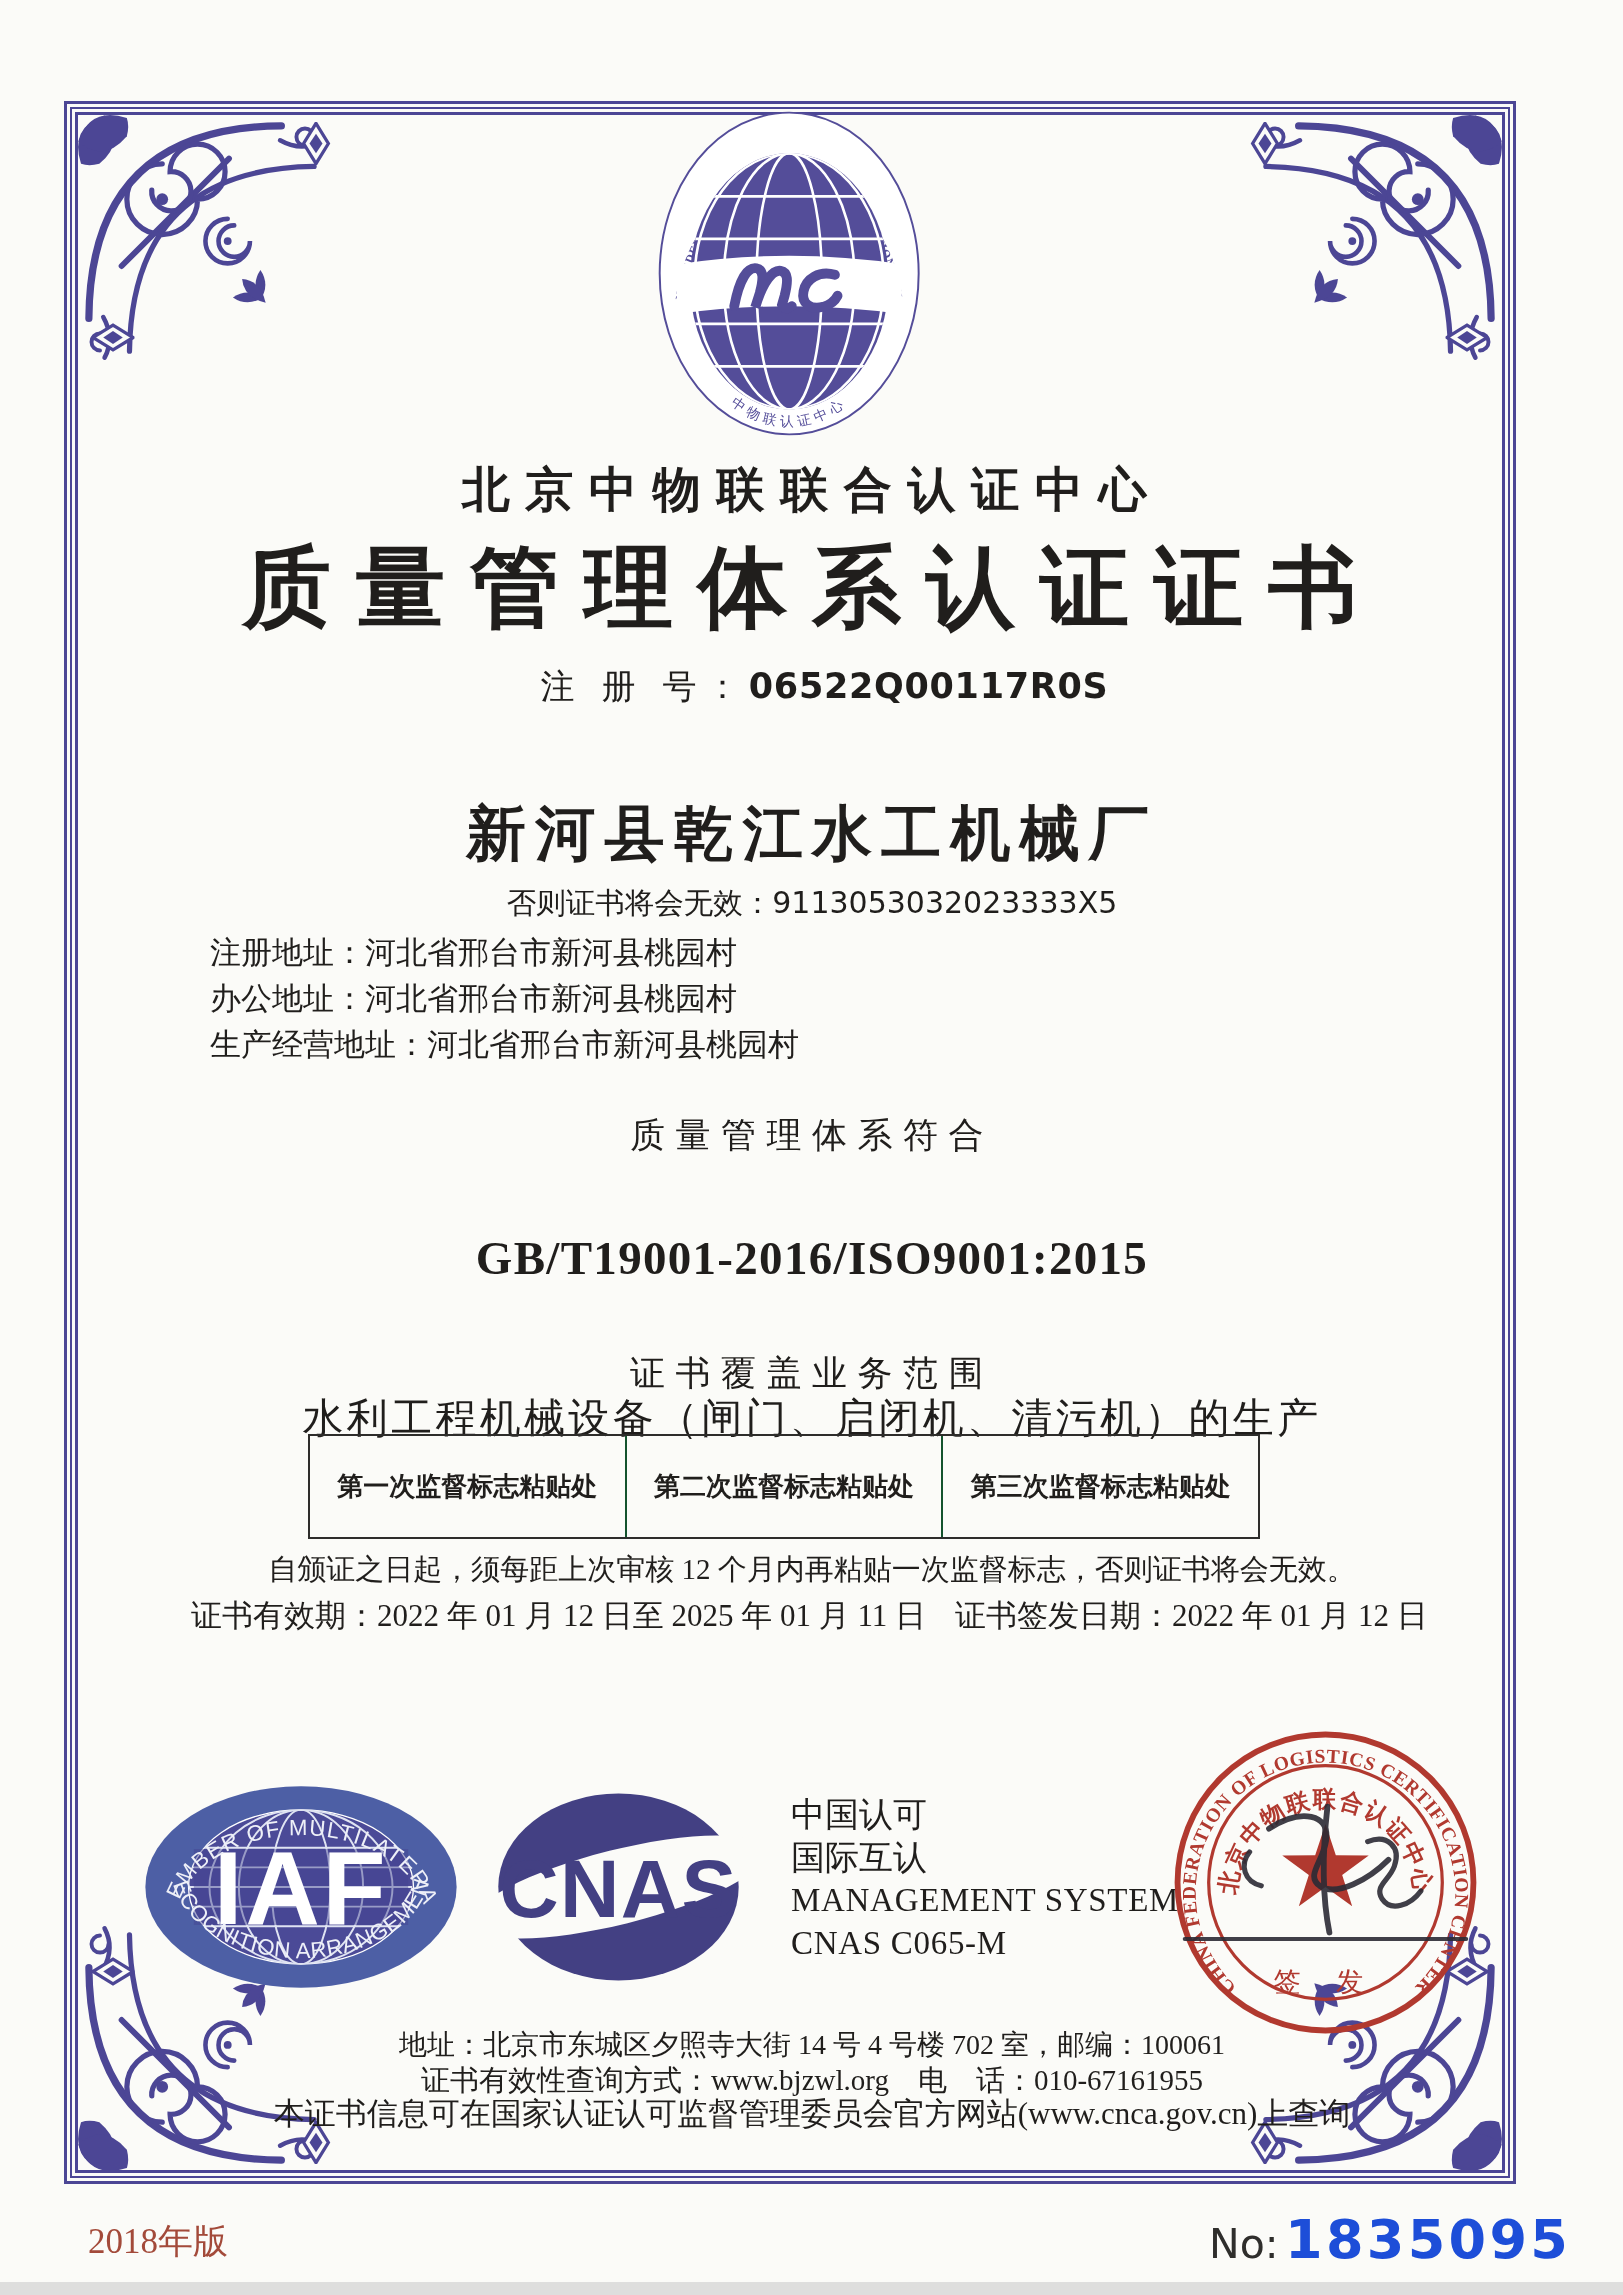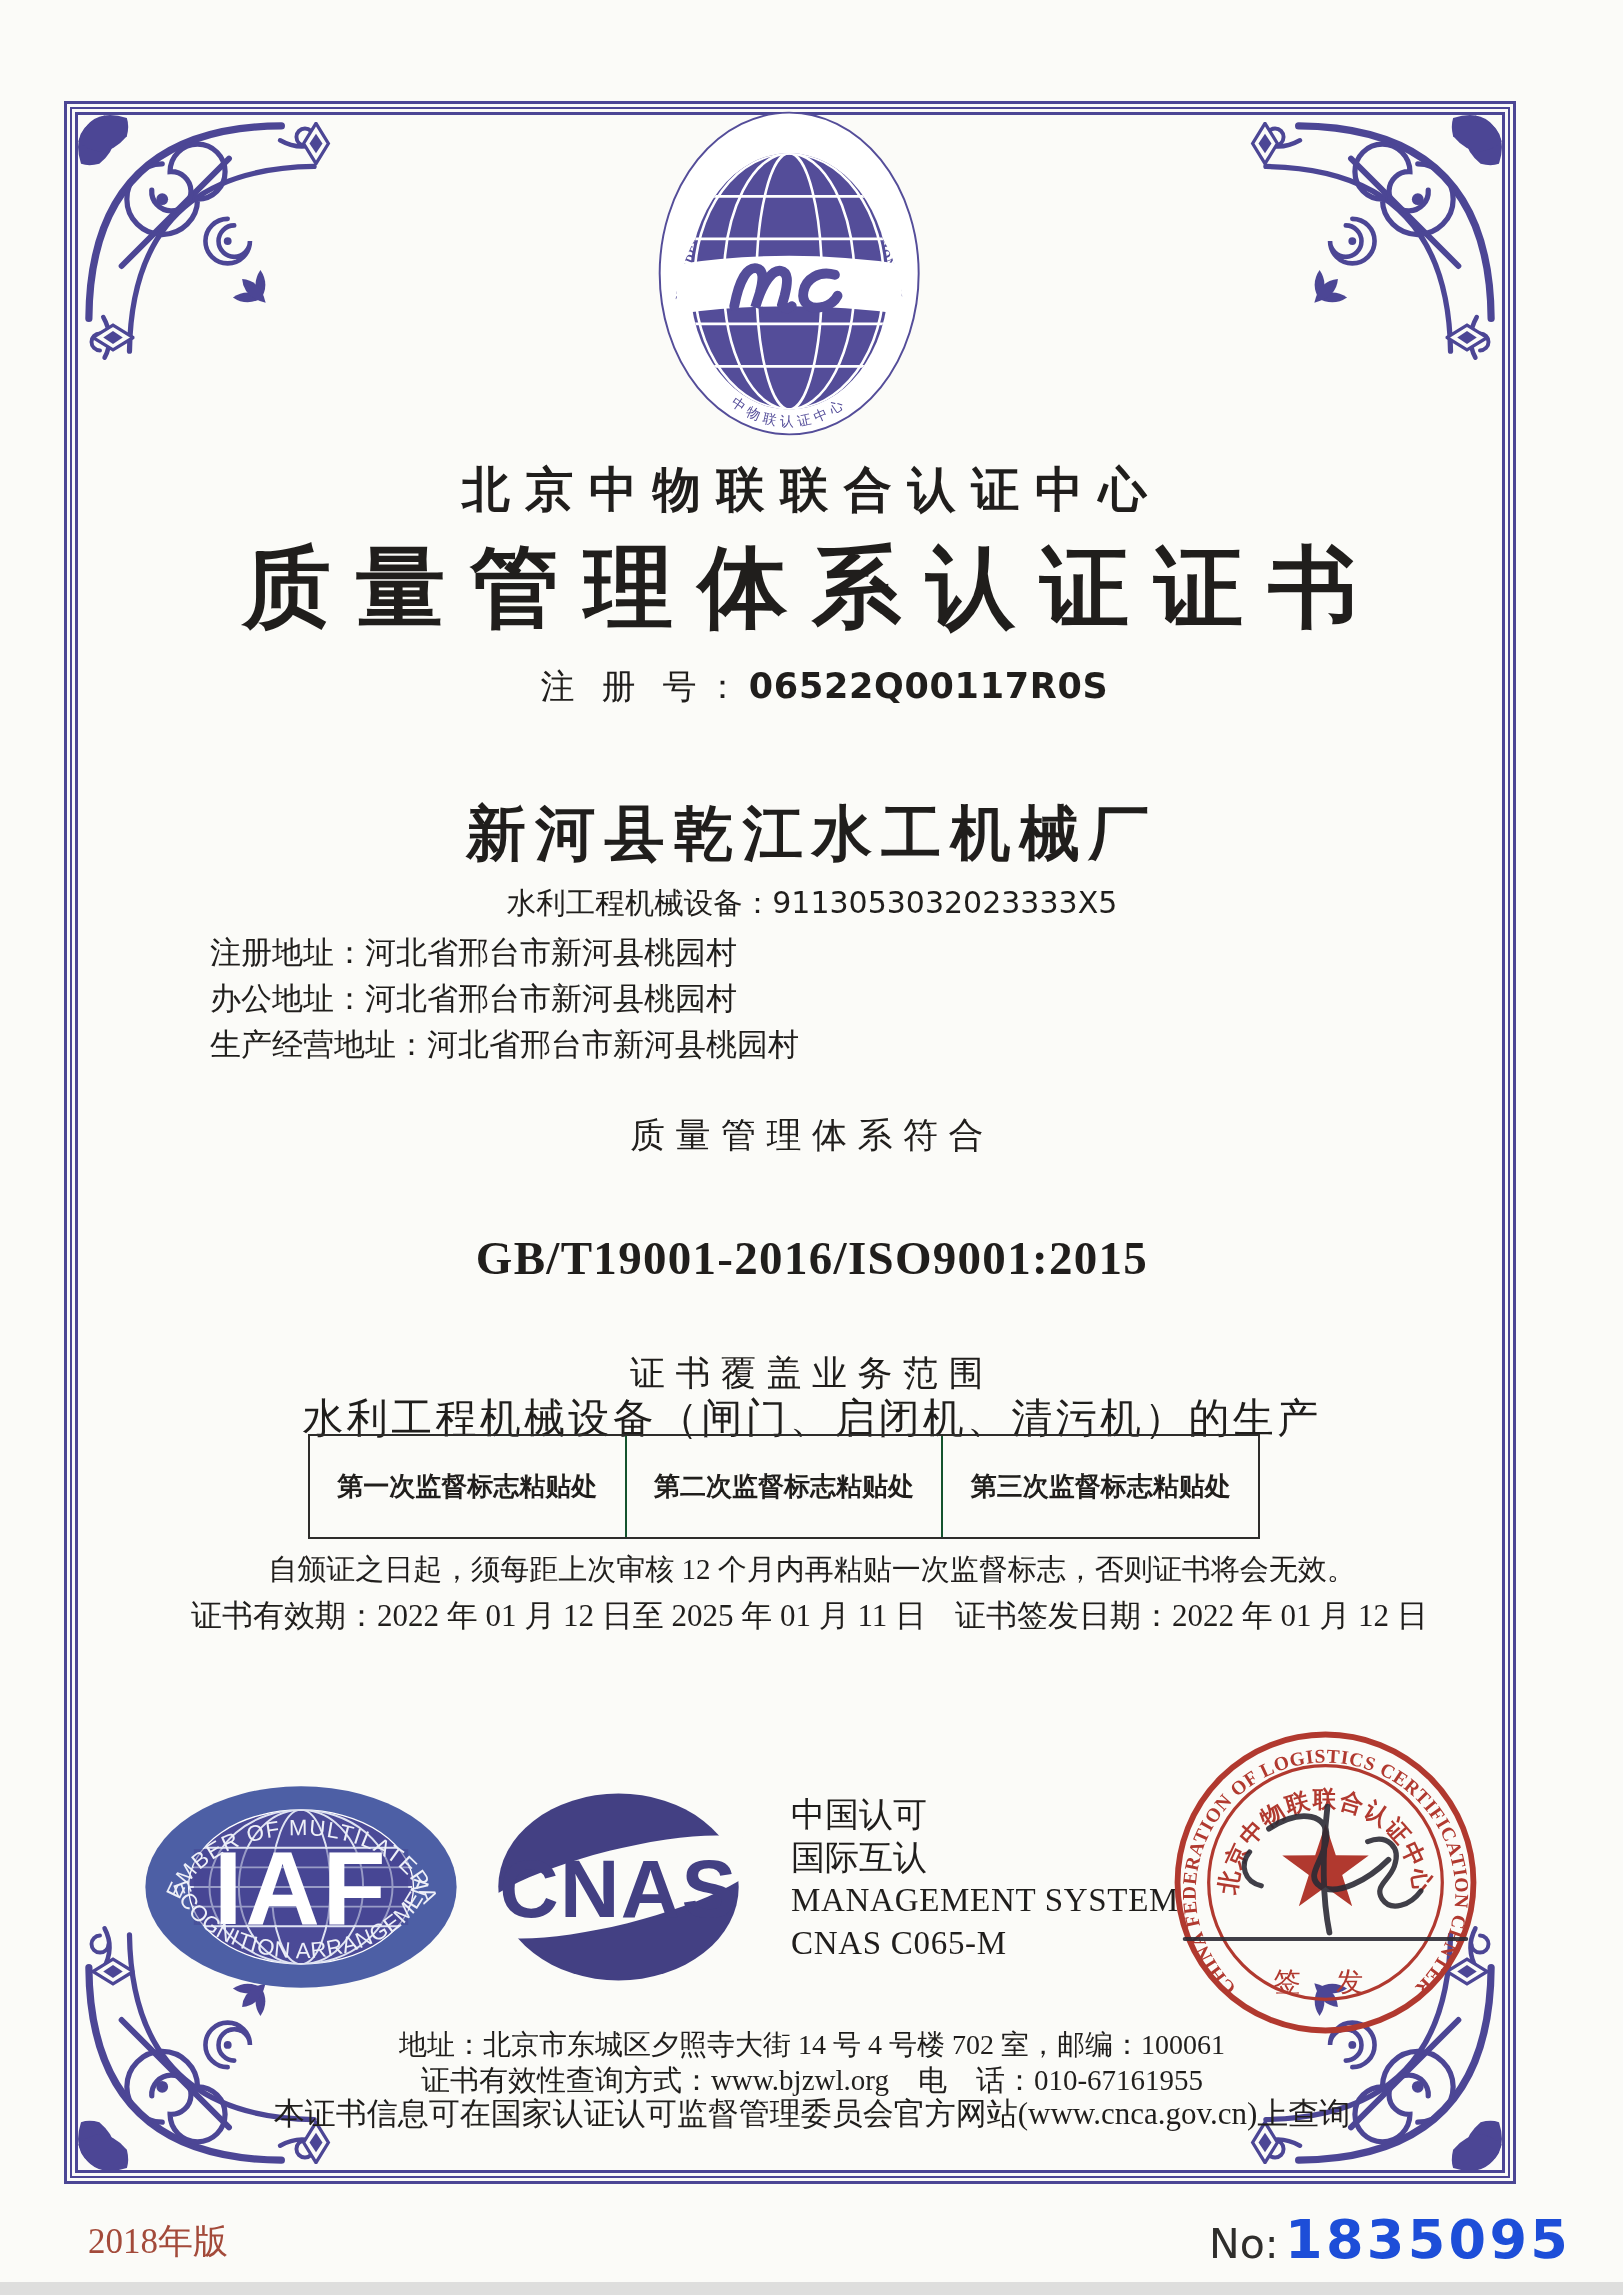"水利工程机械设备：" span { text: 水利工程机械设备 -> 否则证书将会无效 }
